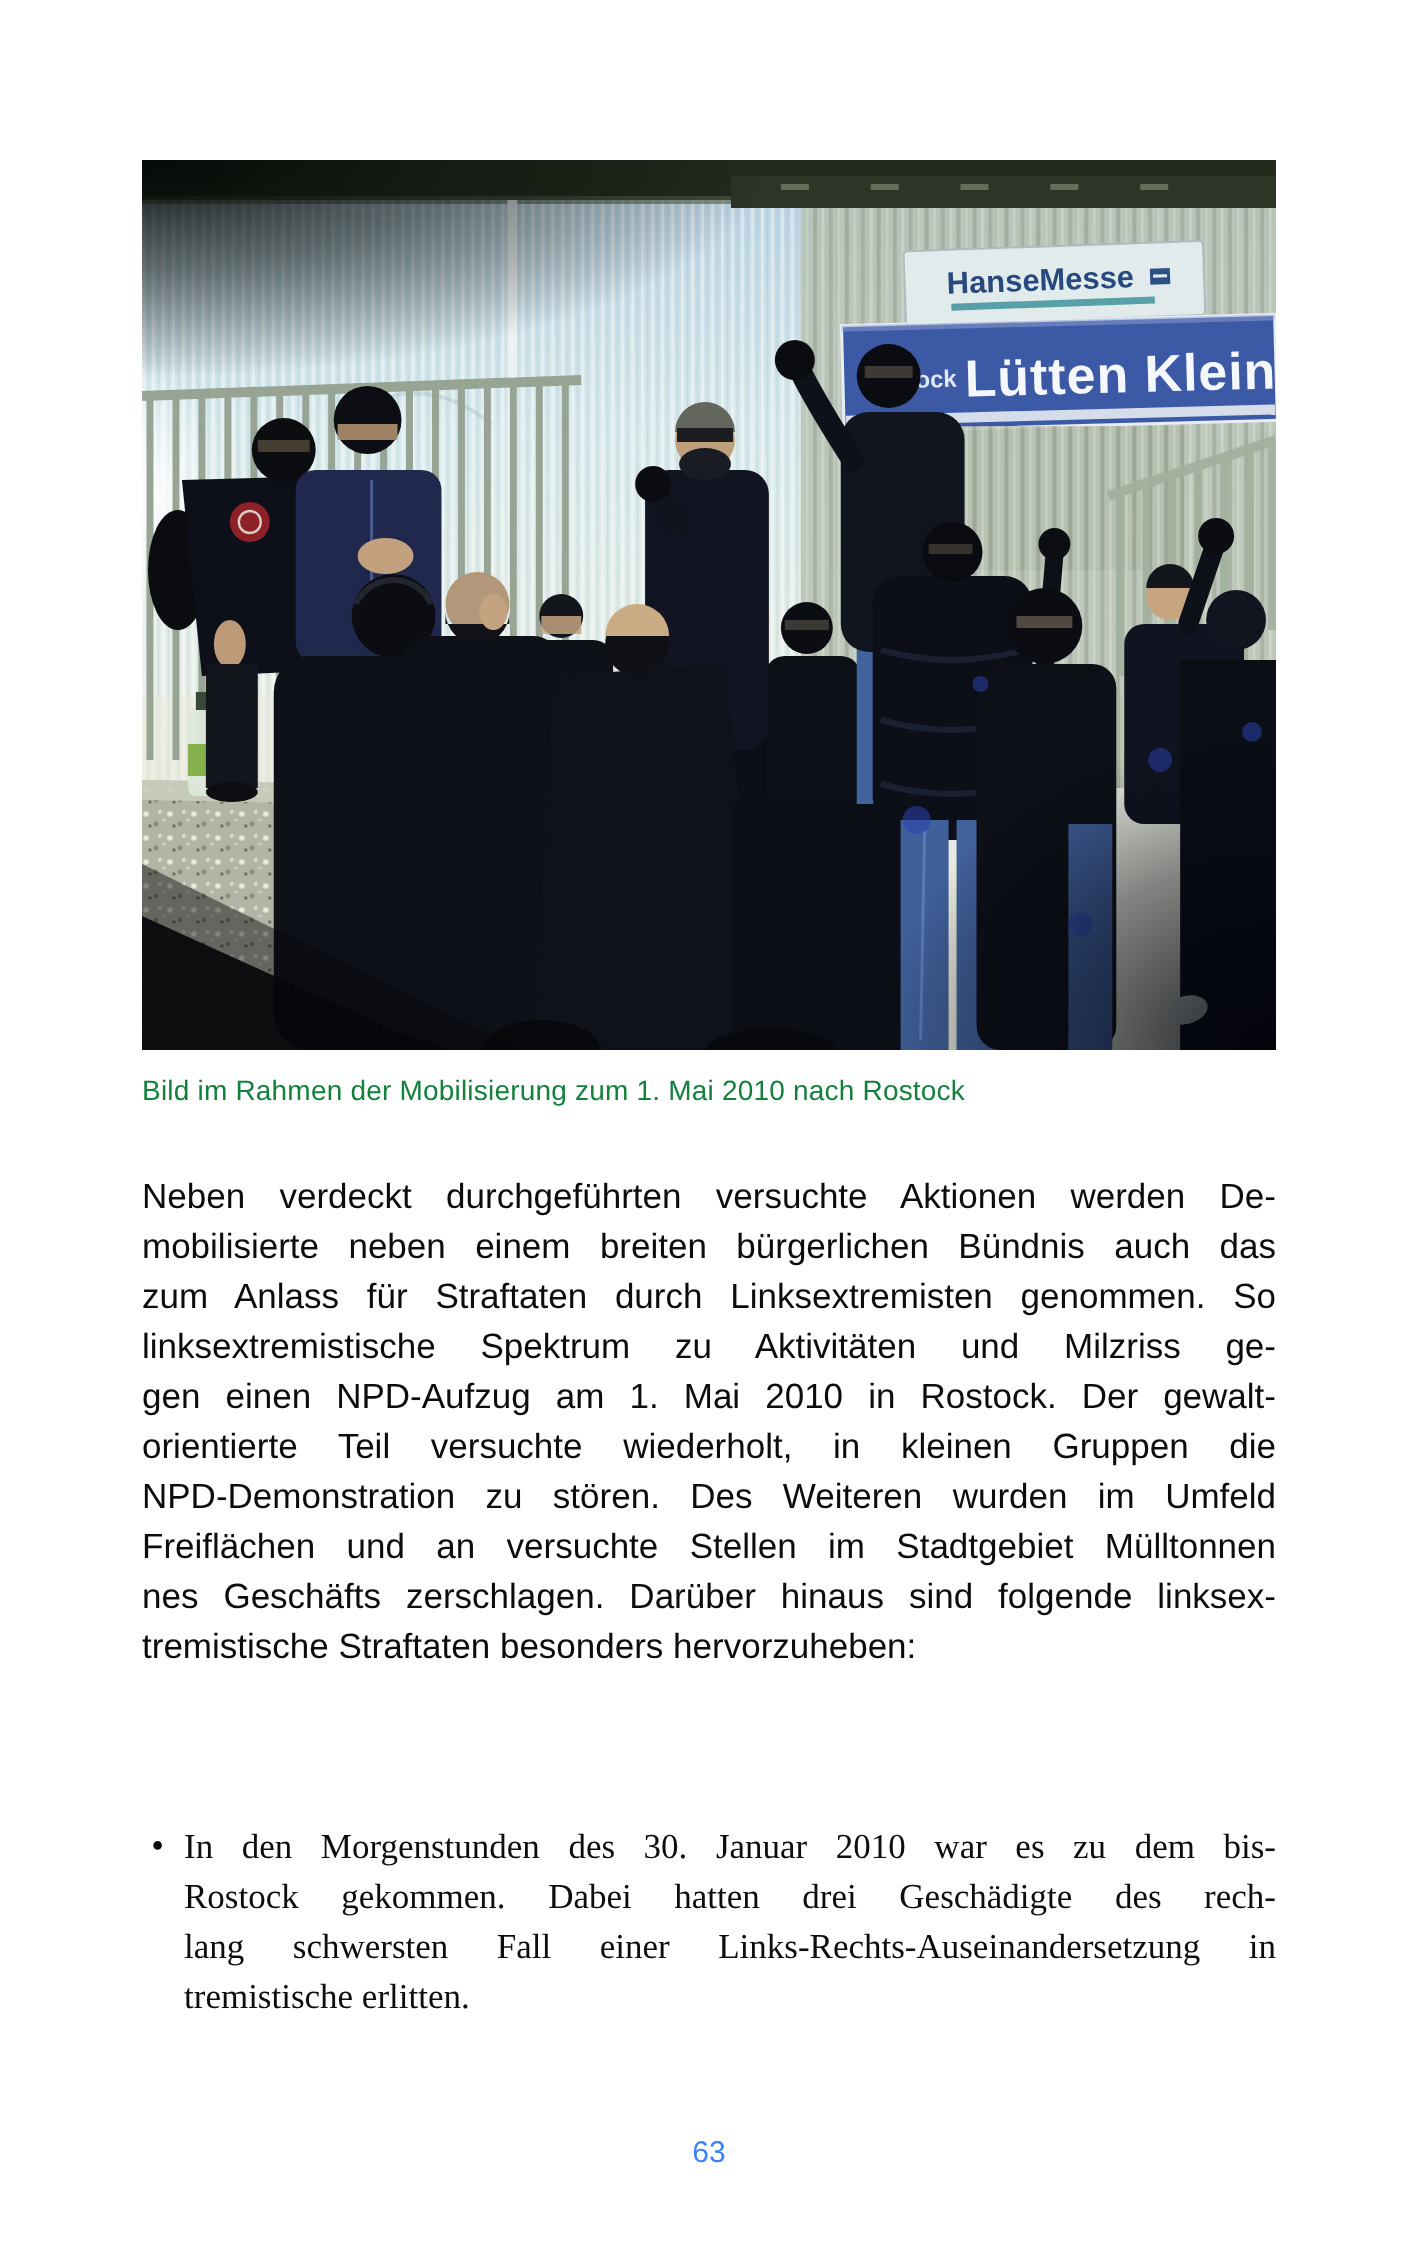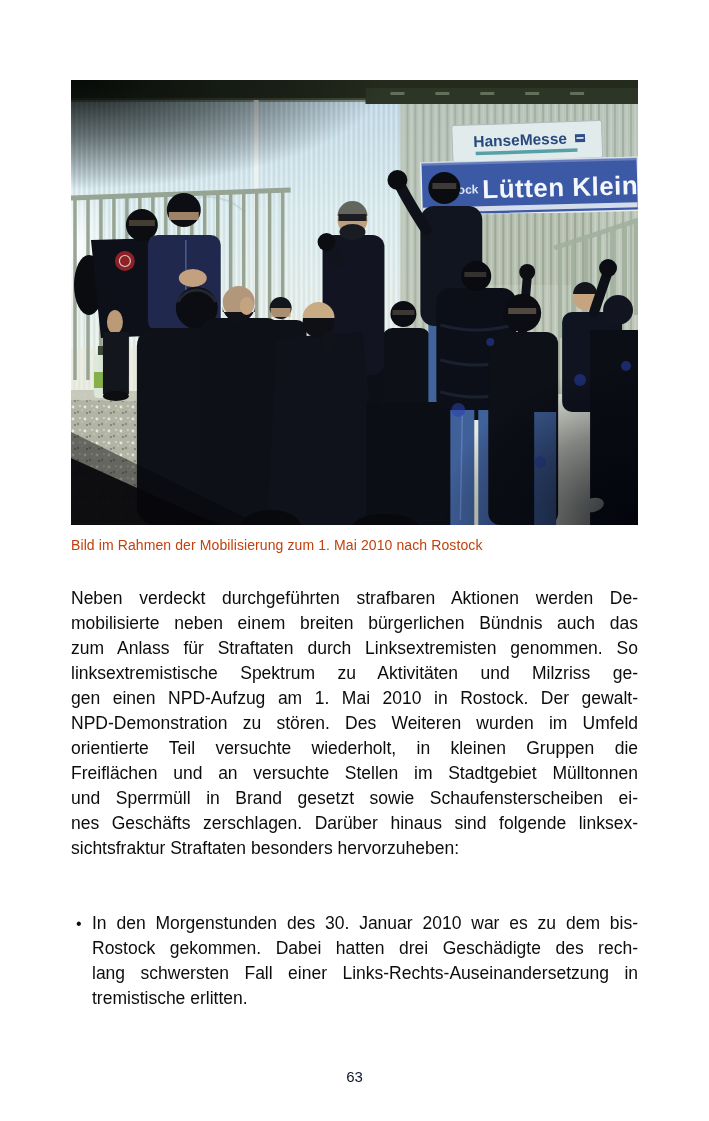"Bild im Rahmen der Mobilisierung" .caption { color: #c2410c -> #15803d }
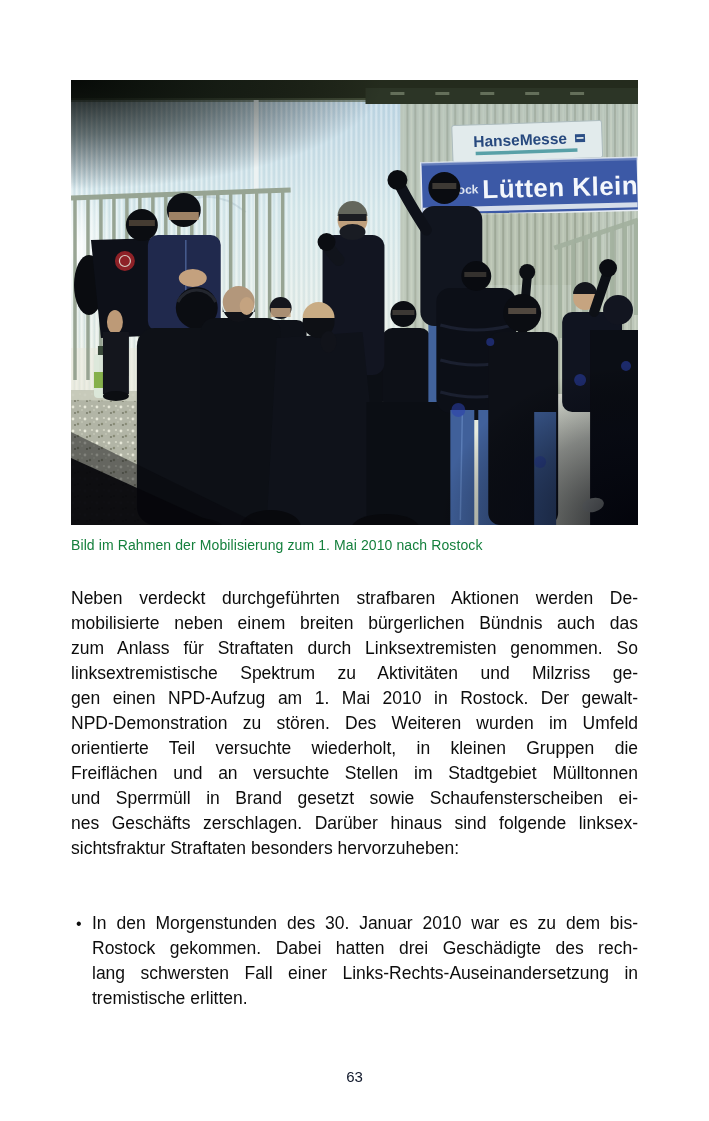"Neben verdeckt durchgeführten strafbaren" div.jline { text: strafbaren -> versuchte }
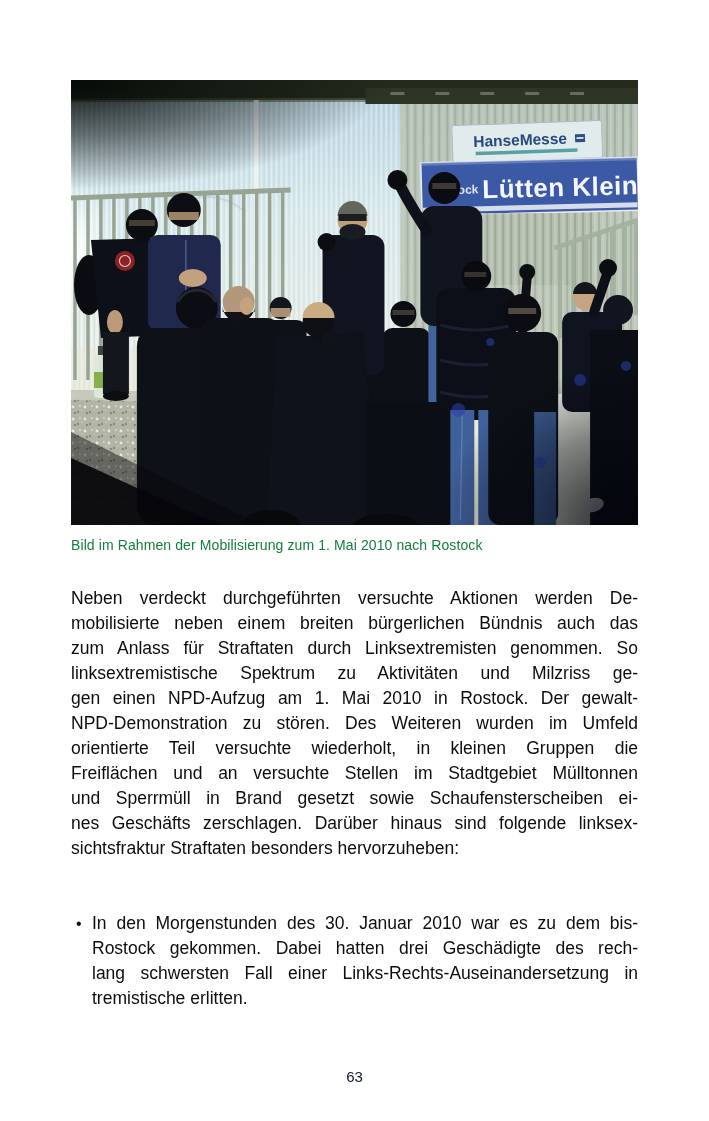"NPD-Demonstration zu stören. Des" div.jline { order: before "orientierte Teil versuchte wiederholt," -> after "orientierte Teil versuchte wiederholt," }
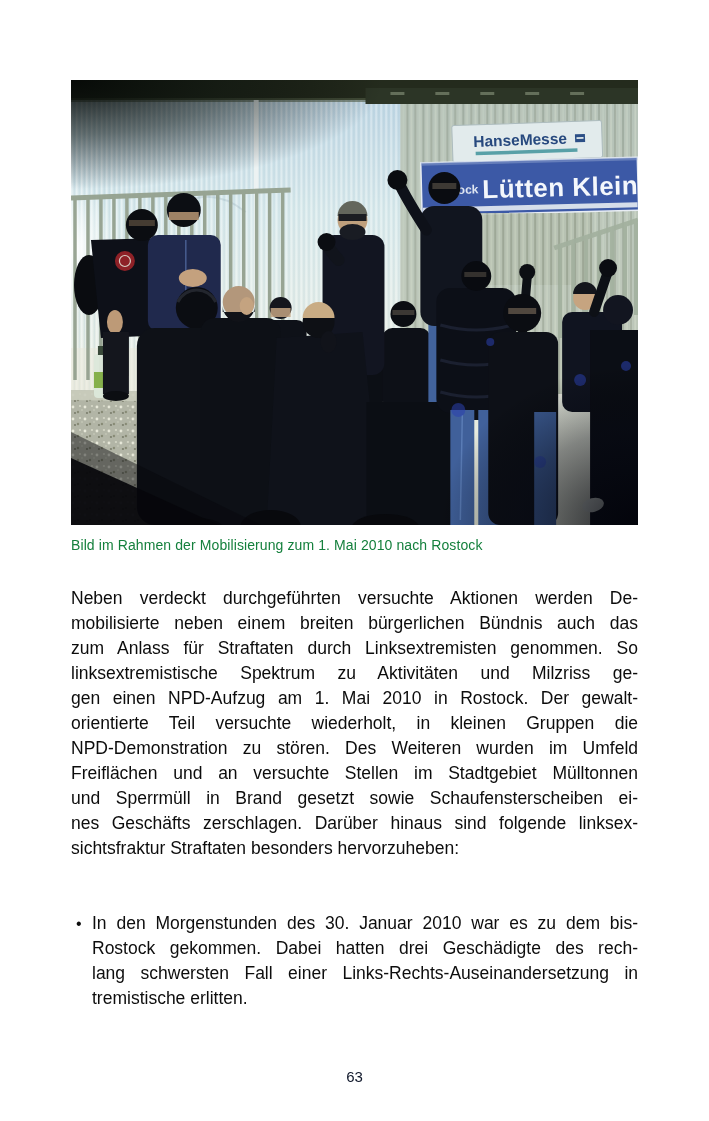"und Sperrmüll in Brand gesetzt" div.jline { html: <div>und Sperrmüll in Brand gesetzt sowie Schaufensterscheiben ei-</div> -> none }
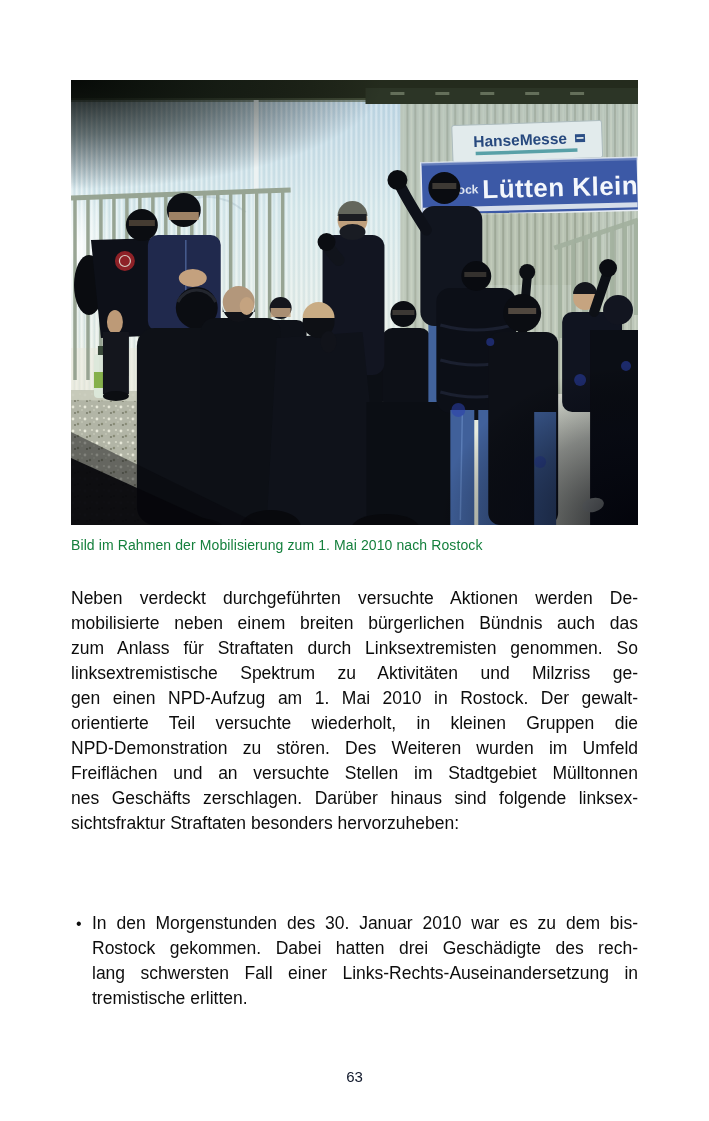"sichtsfraktur Straftaten besonders" div.jline { text: sichtsfraktur -> tremistische }
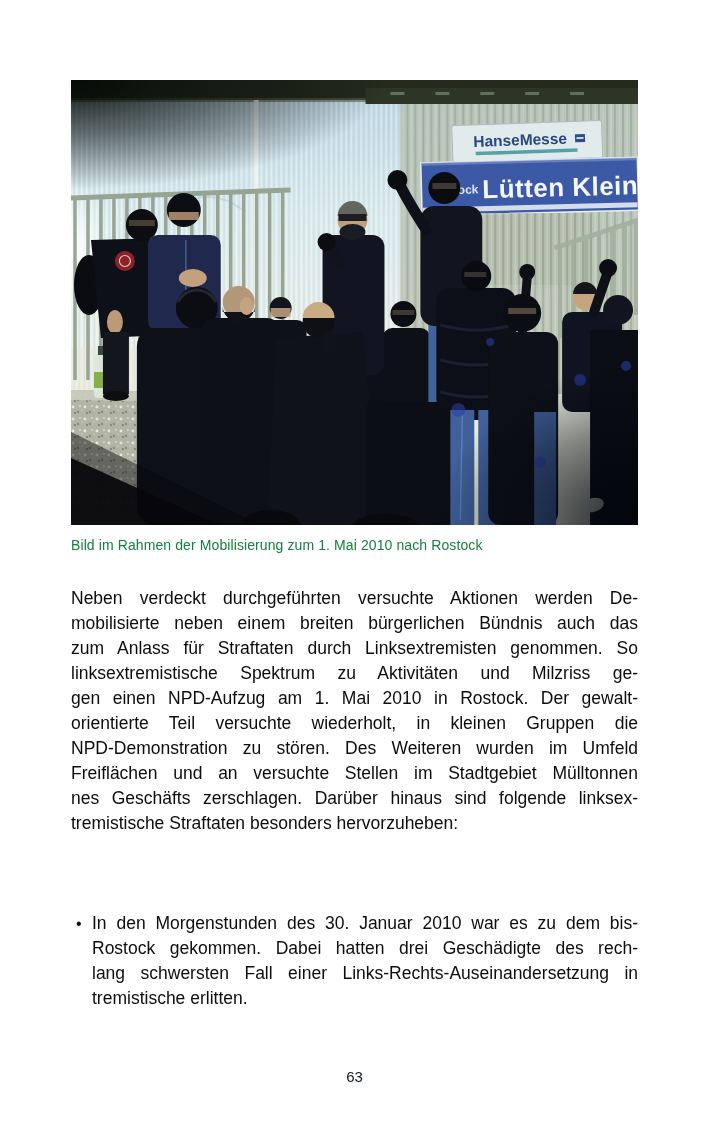"In den Morgenstunden des 30." .bullet-lines { font-family: none -> Liberation Serif, serif }
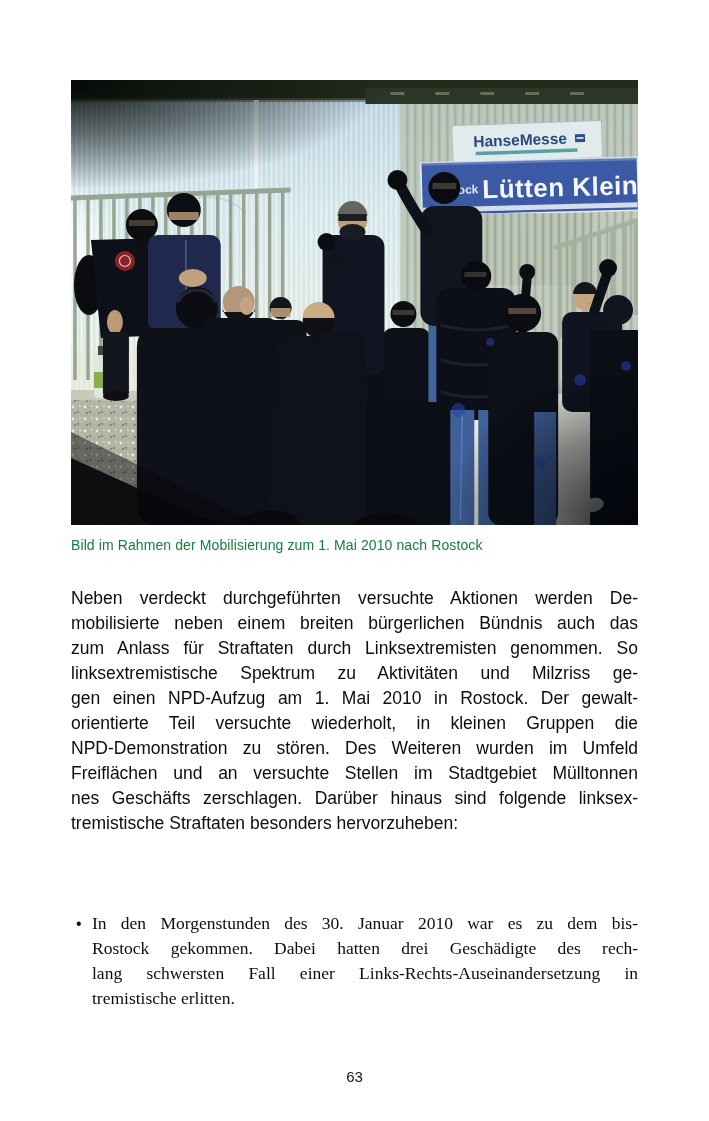"63" .pagenum { color: #0f172a -> #3b82f6 }
